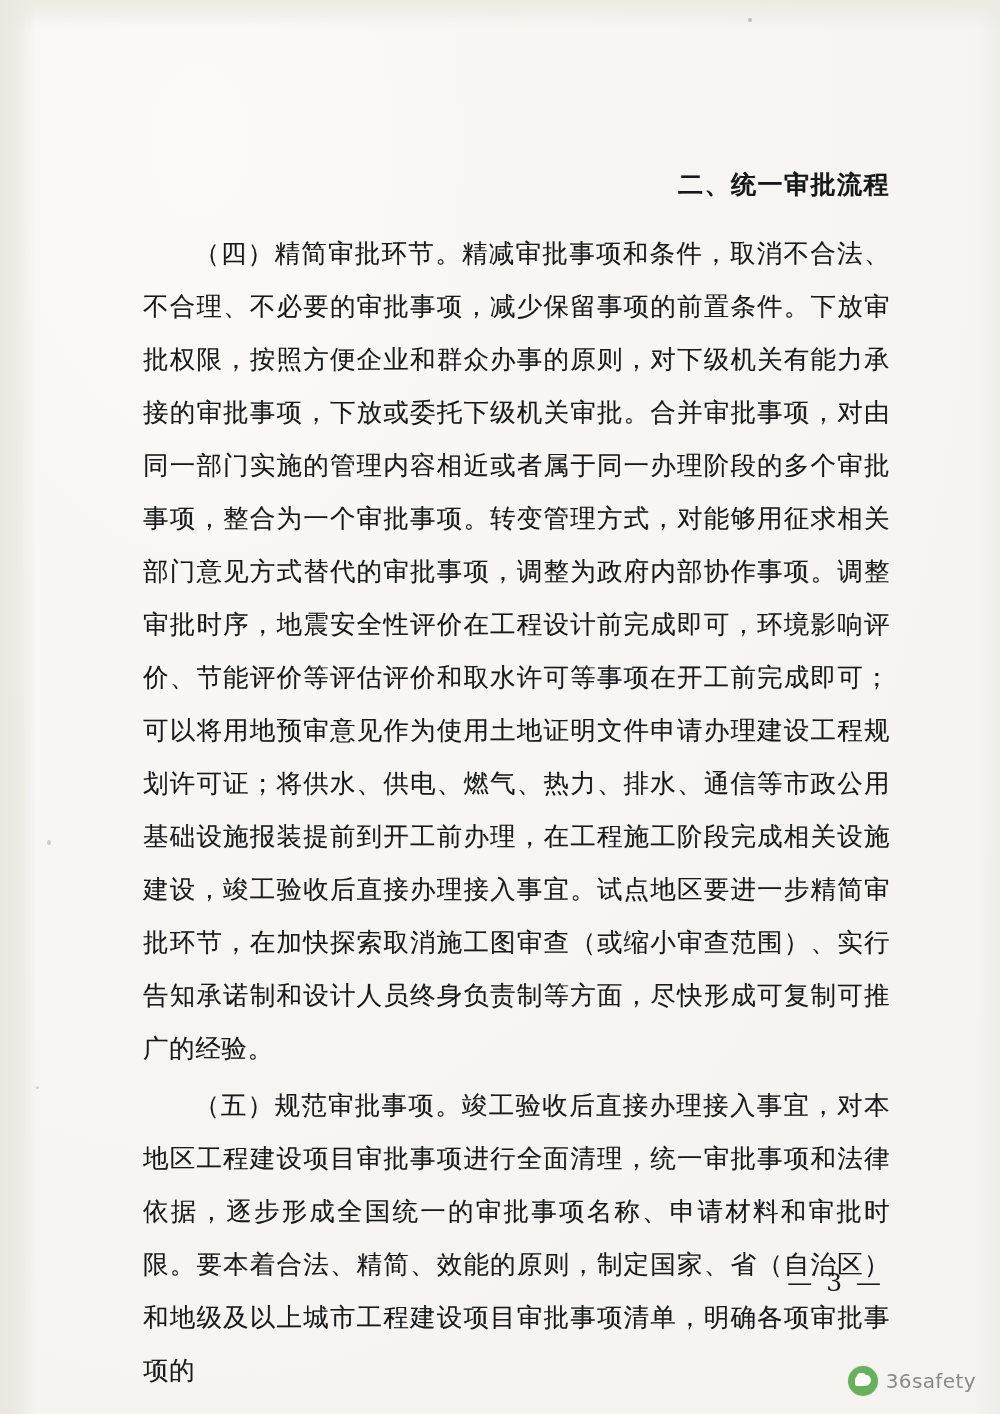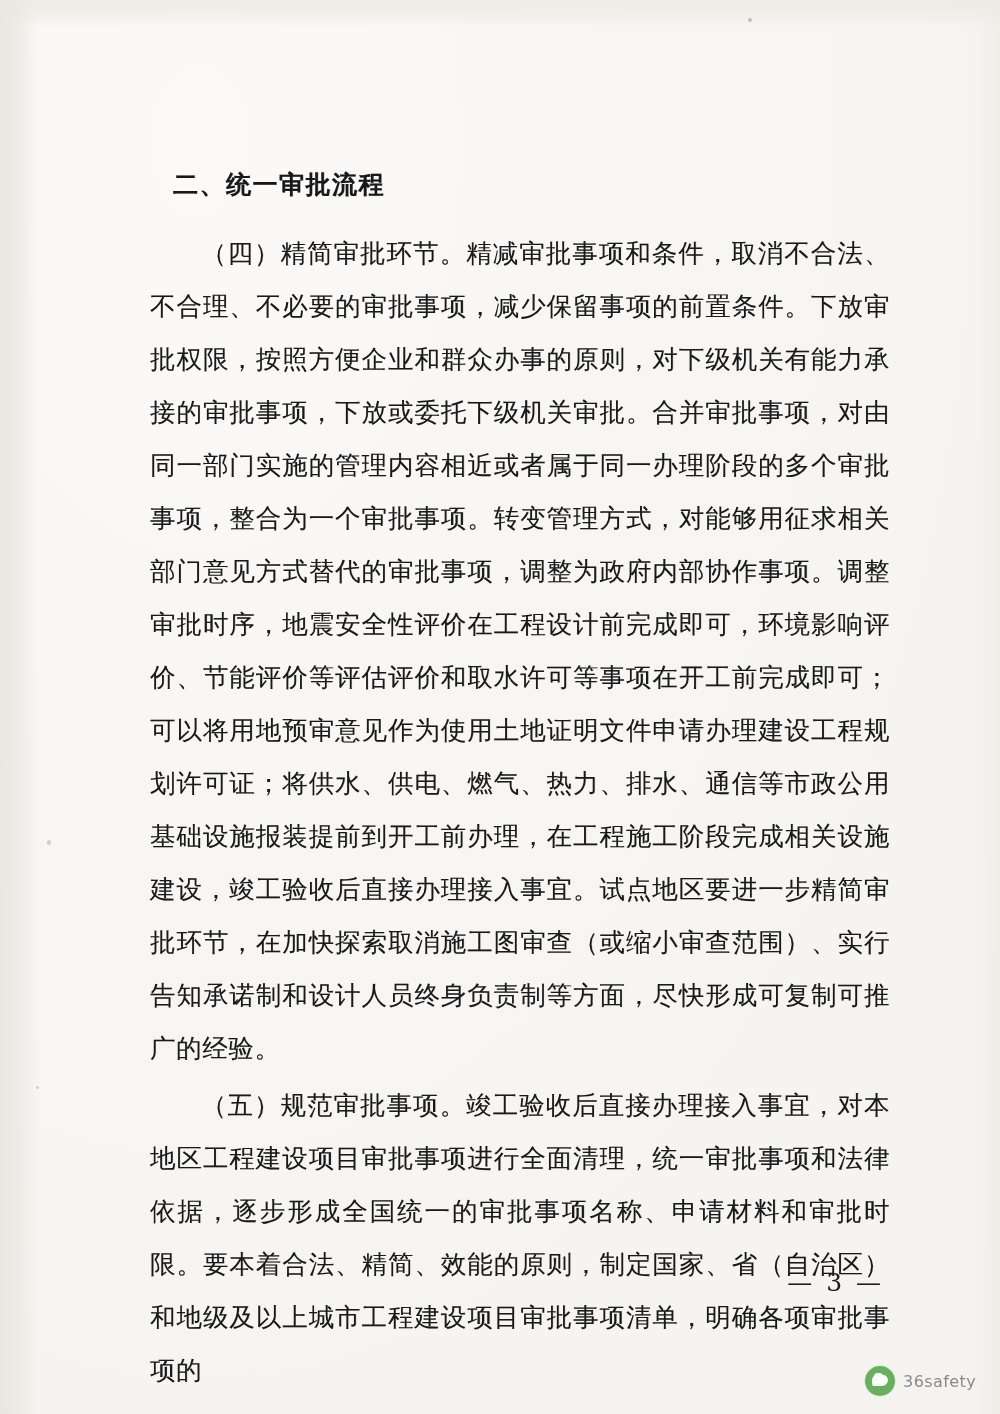"二、统一审批流程" .section-heading { text-align: none -> right }
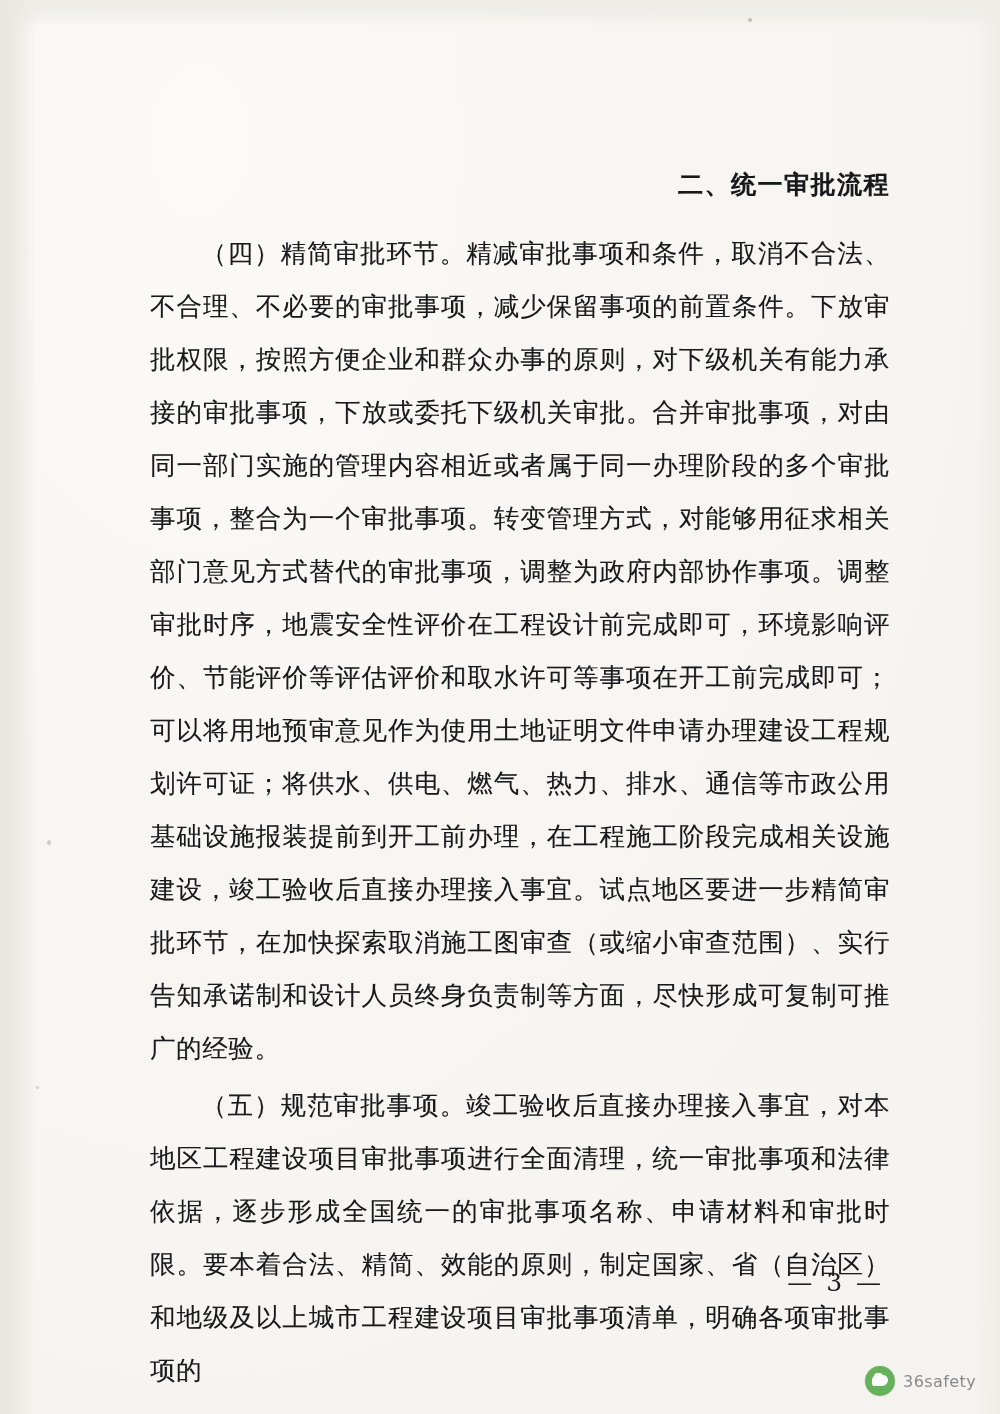"（四）精简审批环节。精减审批事项和条件，取消不合法、不合理、不必要的审批事项，减" .para { margin: 0 0 2px 12px -> 0 0 2px 5px }
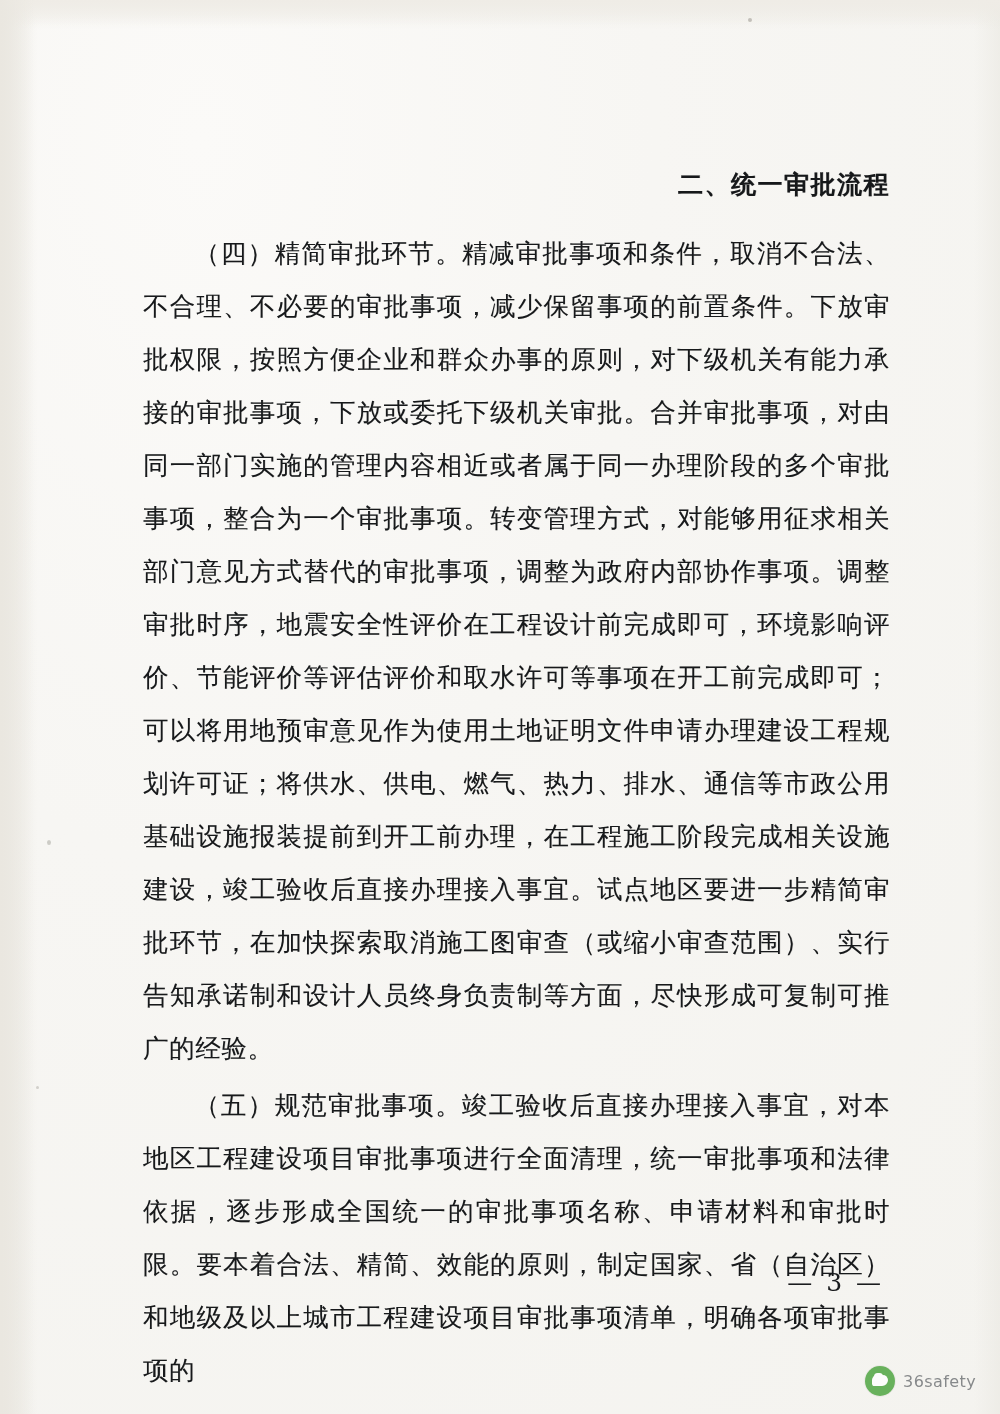"36safety" .wm-text { font-size: 16px -> 20px }
